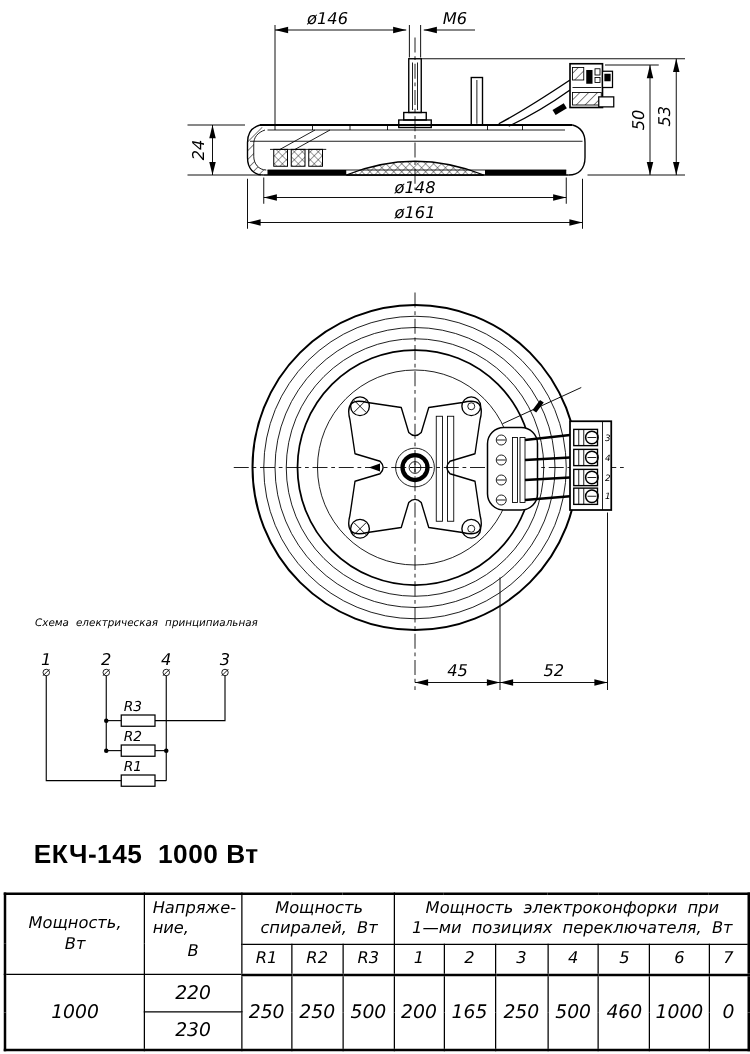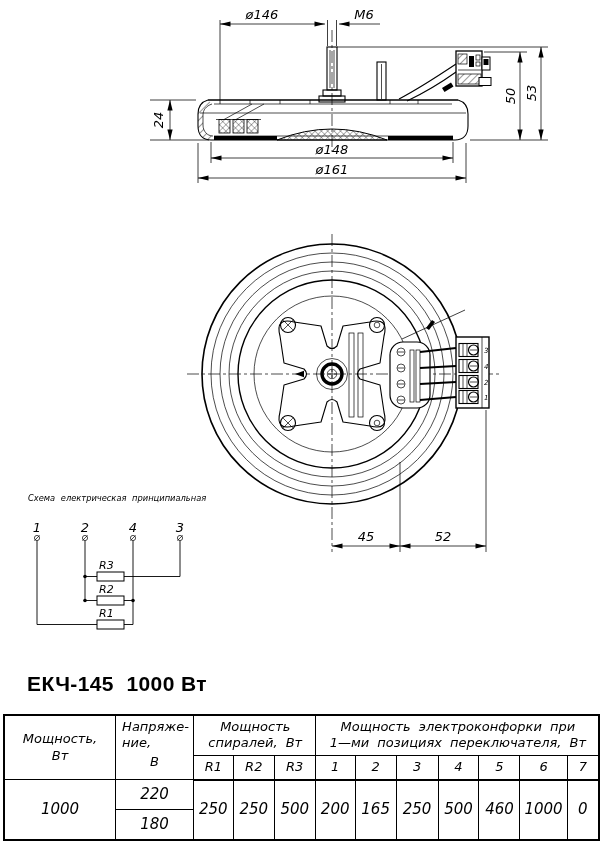"180" td.val { text: 180 -> 230 }
